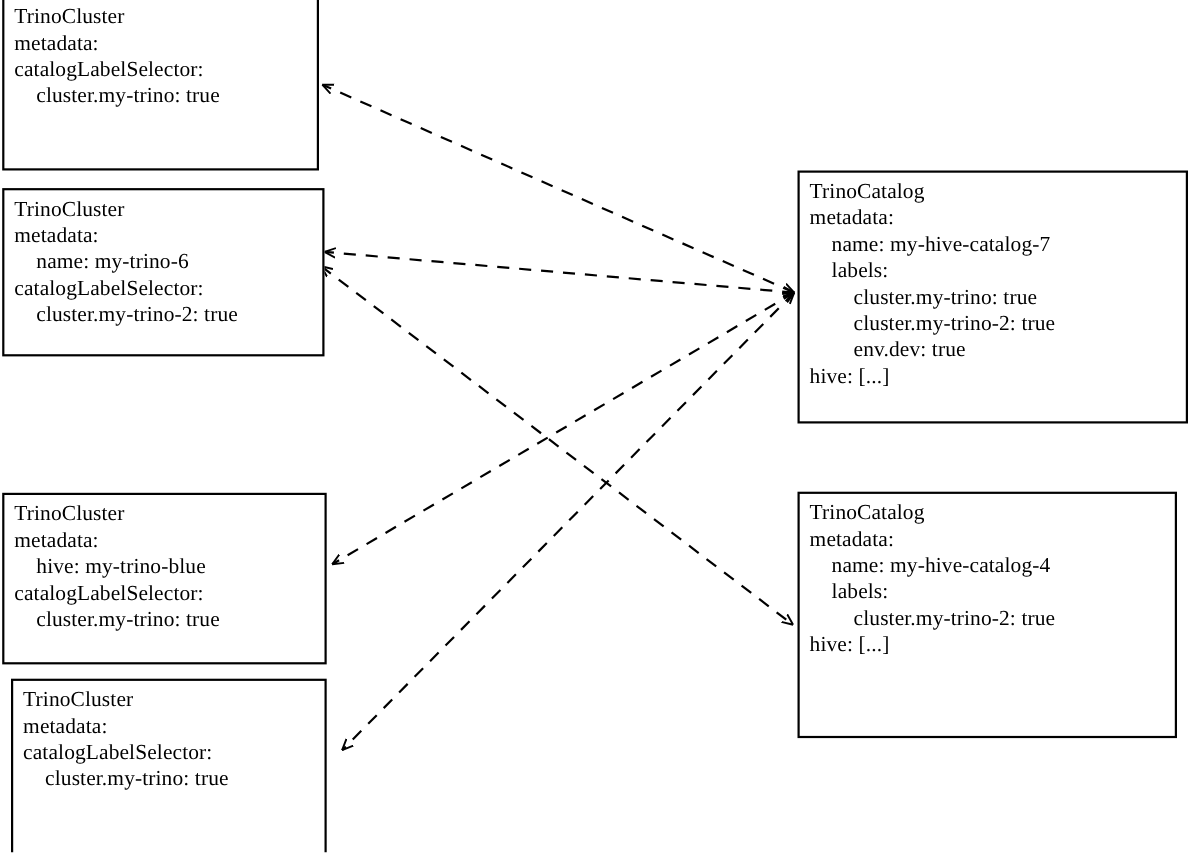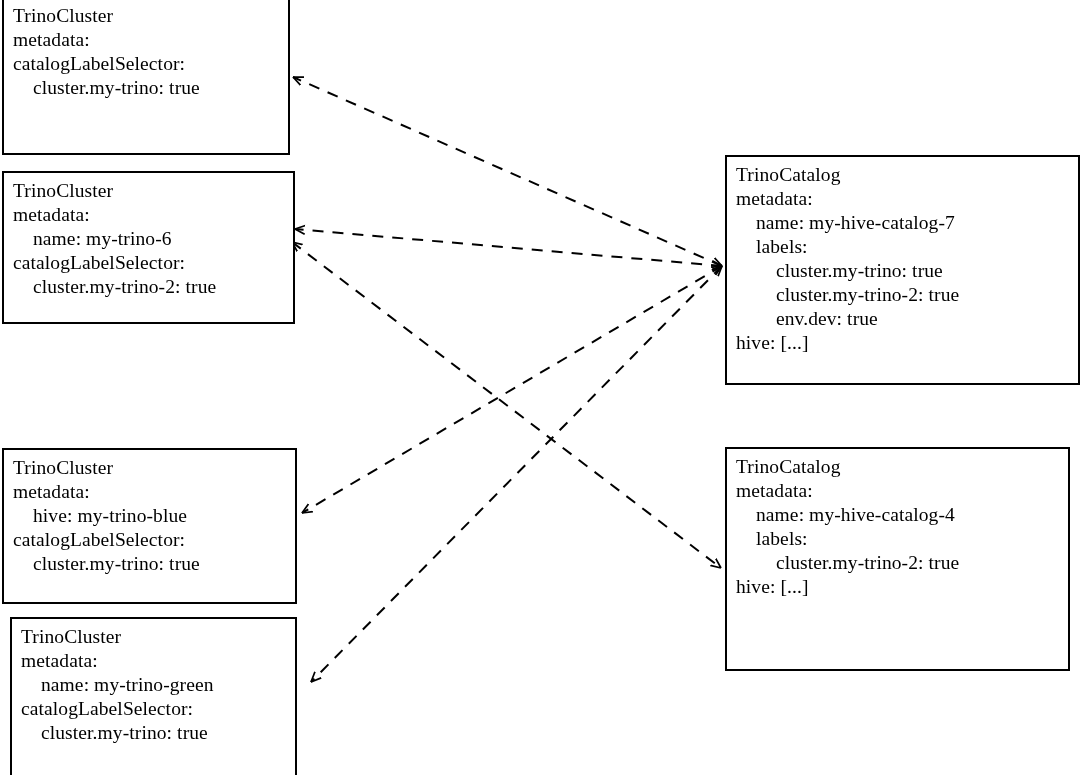"name: my-trino-green" div.line { html: <div>name: my-trino-green</div> -> none }
